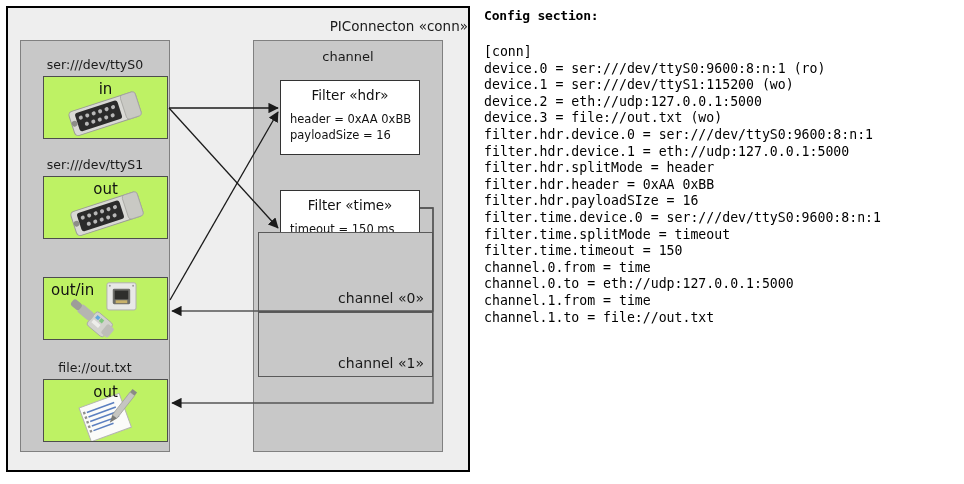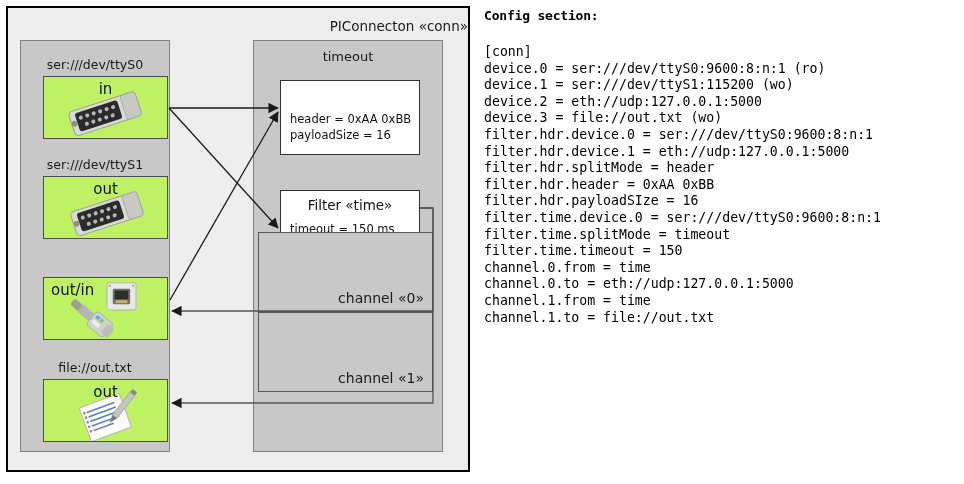"timeout" div.group-title { text: timeout -> channel }
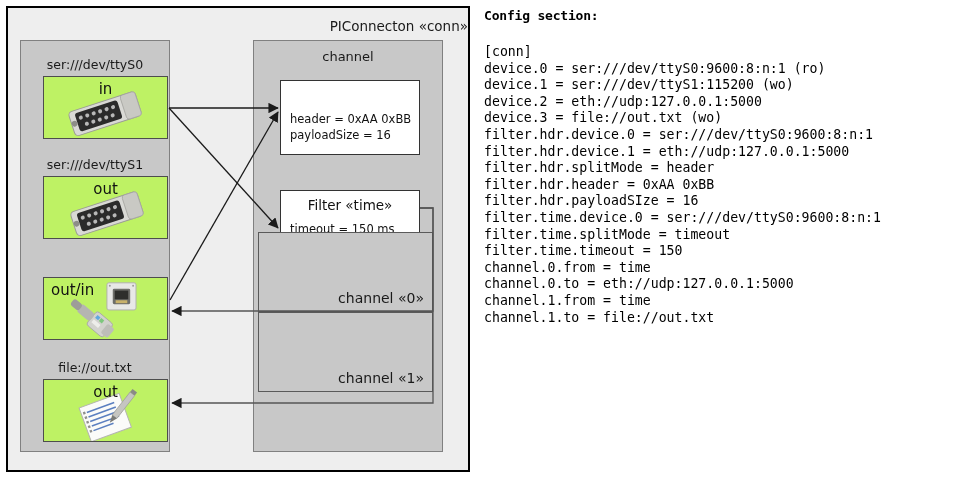"Filter «hdr»" div.filter-title { html: none -> <div>Filter «hdr»</div> }
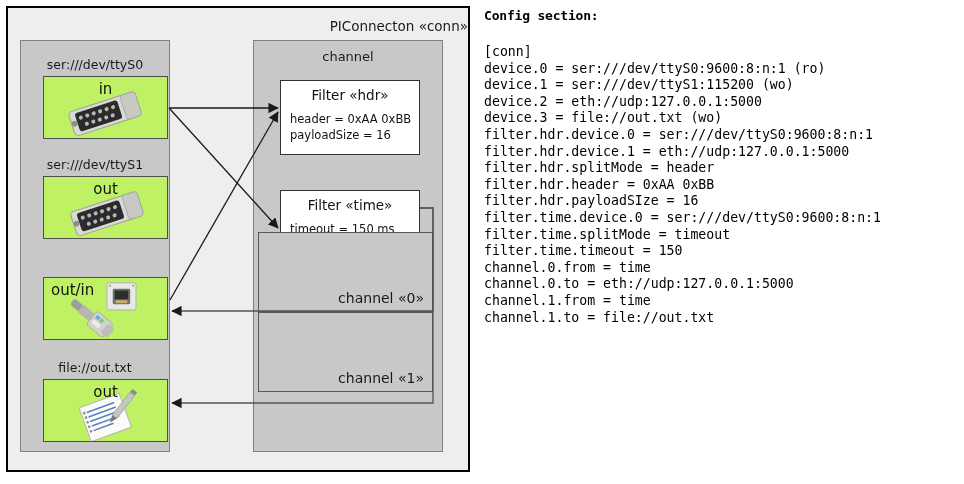"channel «1»" div.channel-box { height: 80px -> 65px }
